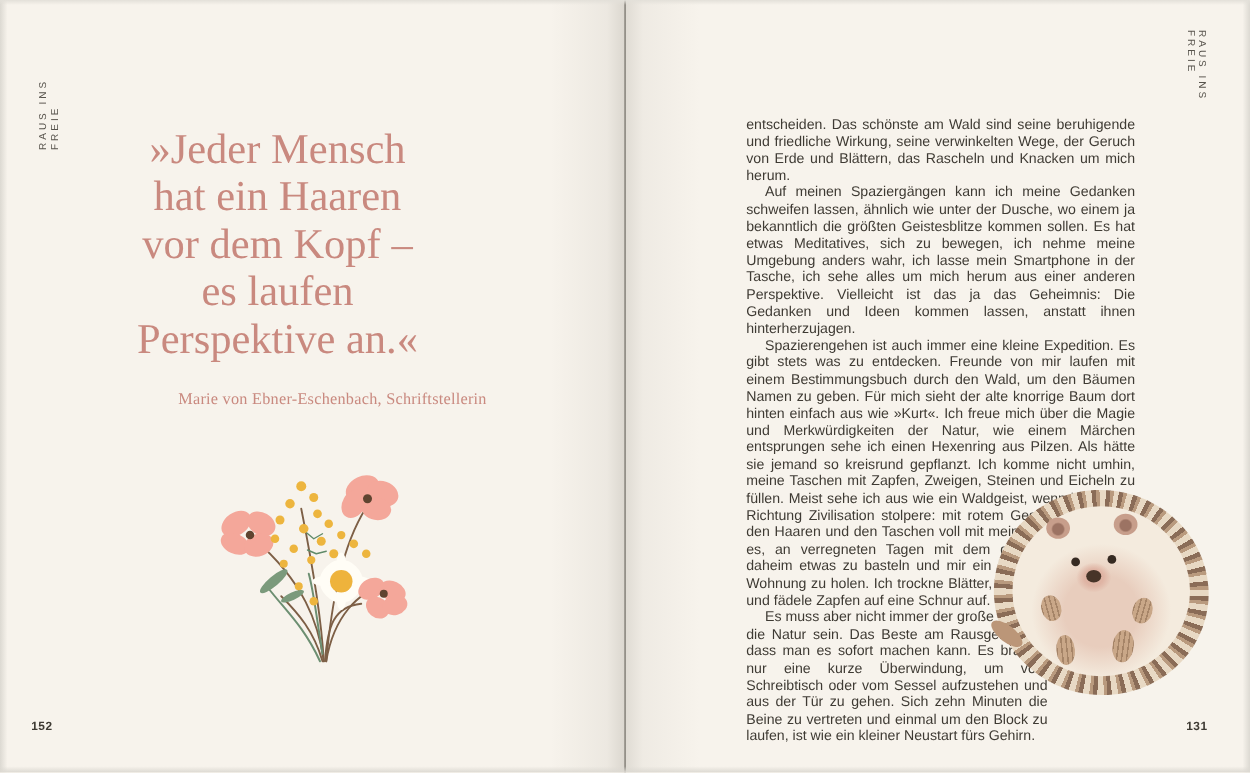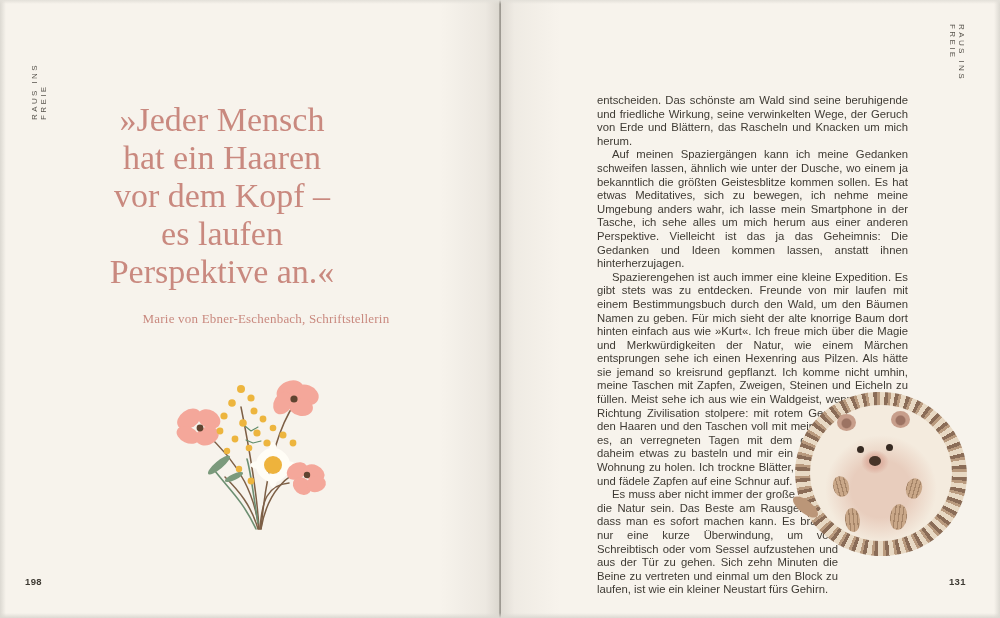"198" div.page-number { text: 198 -> 152 }
